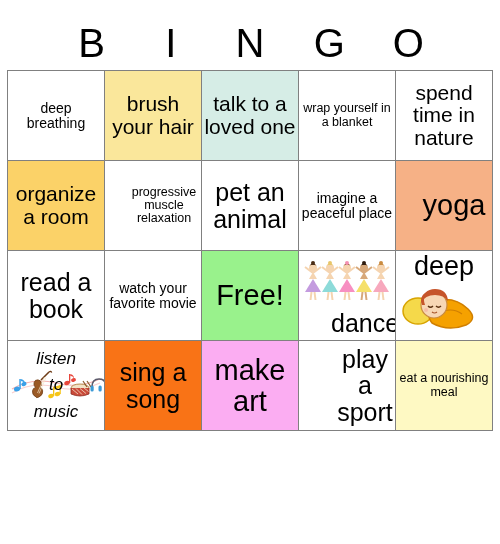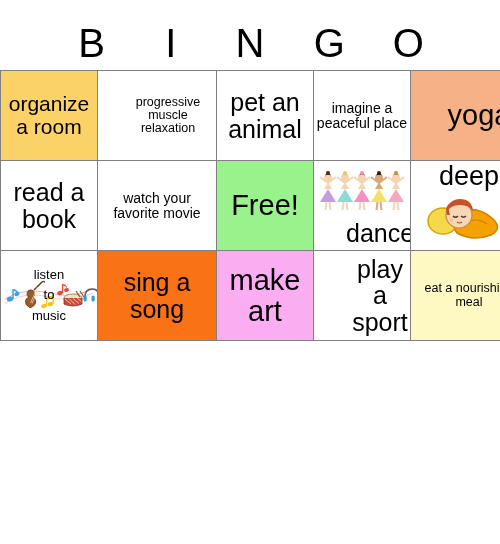"deep breathing" tr { html: none -> <tr> <td> <span>deep breathing</span> </td> <td> <span>brush your hair</span> </td> <td> <span>talk to a loved one</span> </td> <td> <span>wrap yourself in a blanket</span> </td> <td> <span>spend time in nature</span> </td> </tr> }
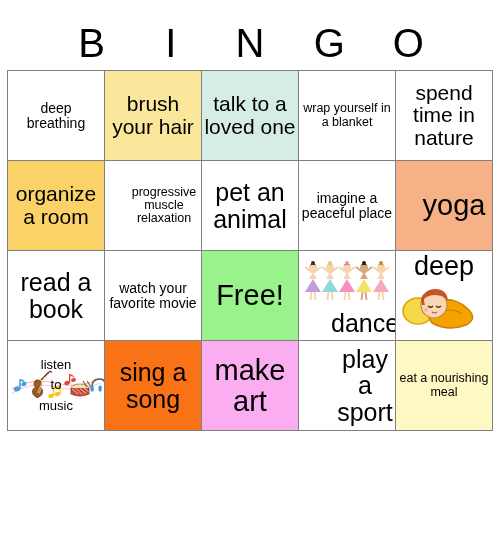"listen" .music-line { font-size: 13px -> 17px; font-style: none -> italic }
